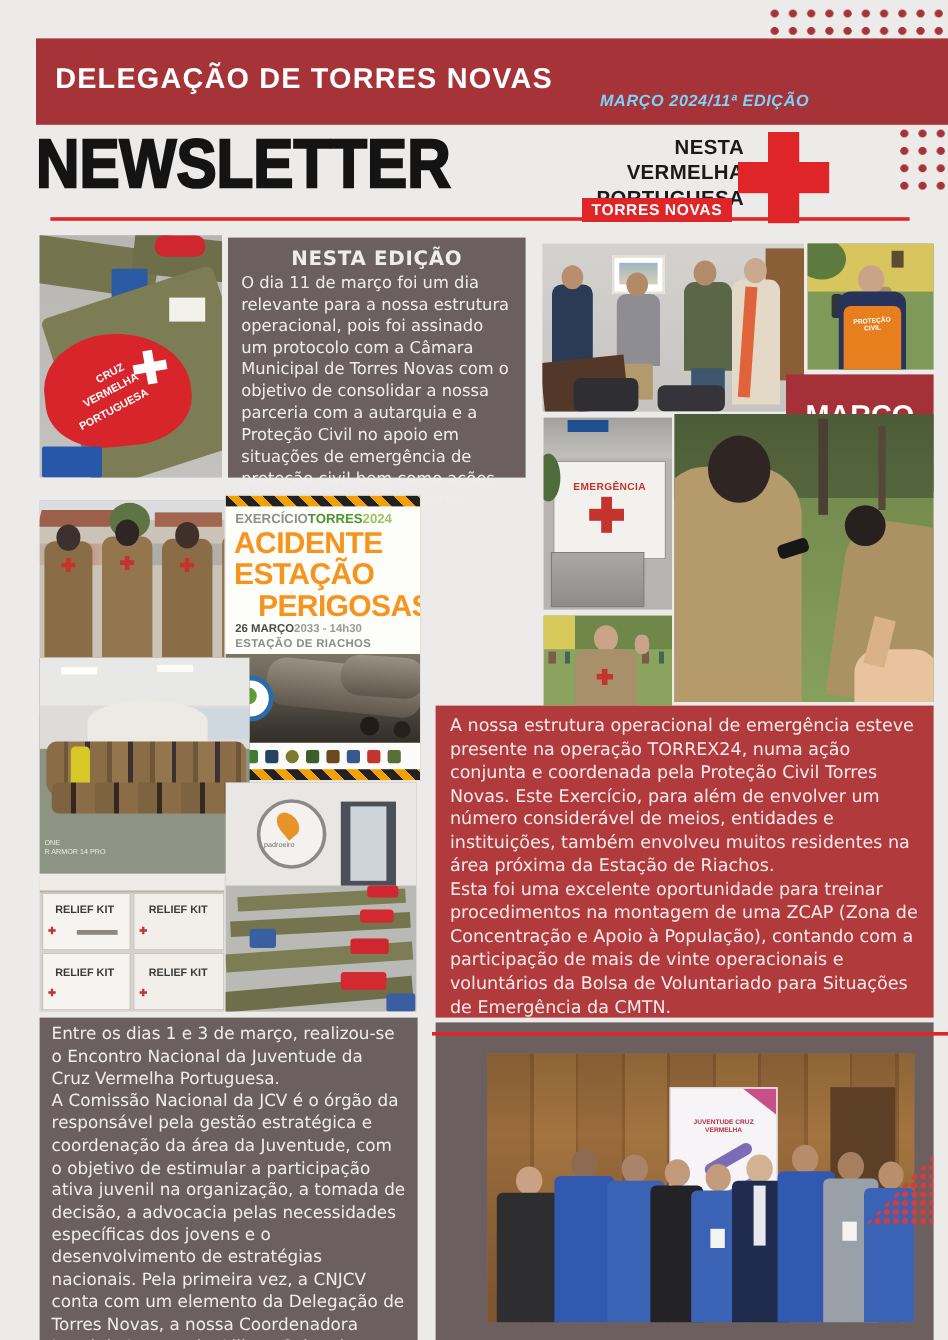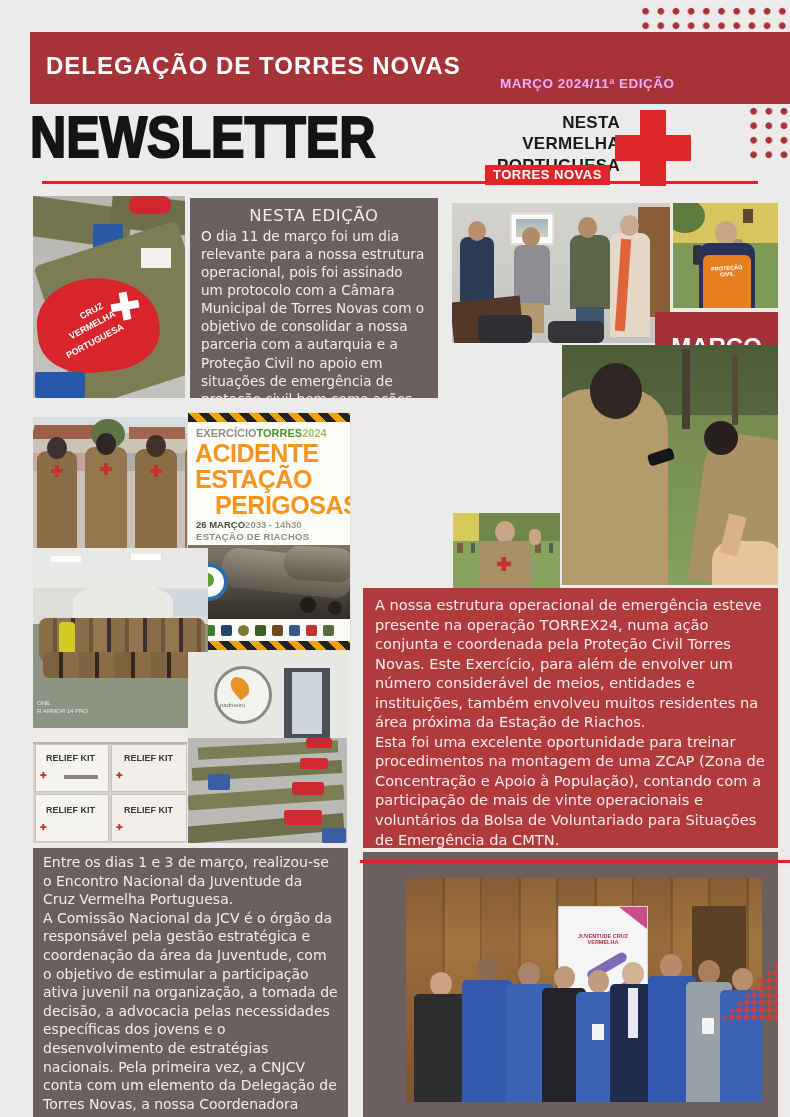"MARÇO 2024/11ª EDIÇÃO" #edition { color: #f0abfc -> #7dd3fc; font-style: none -> italic }
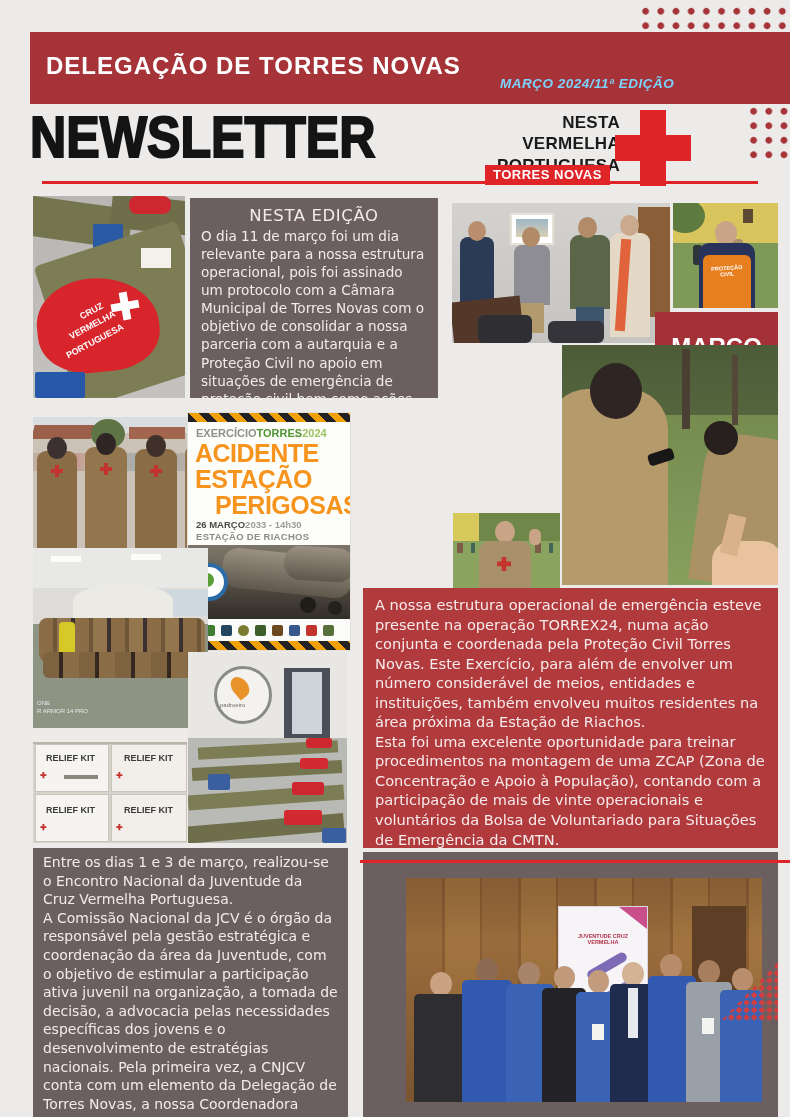"NESTA EDIÇÃO" #nesta h3 { font-weight: 400 -> 700 }
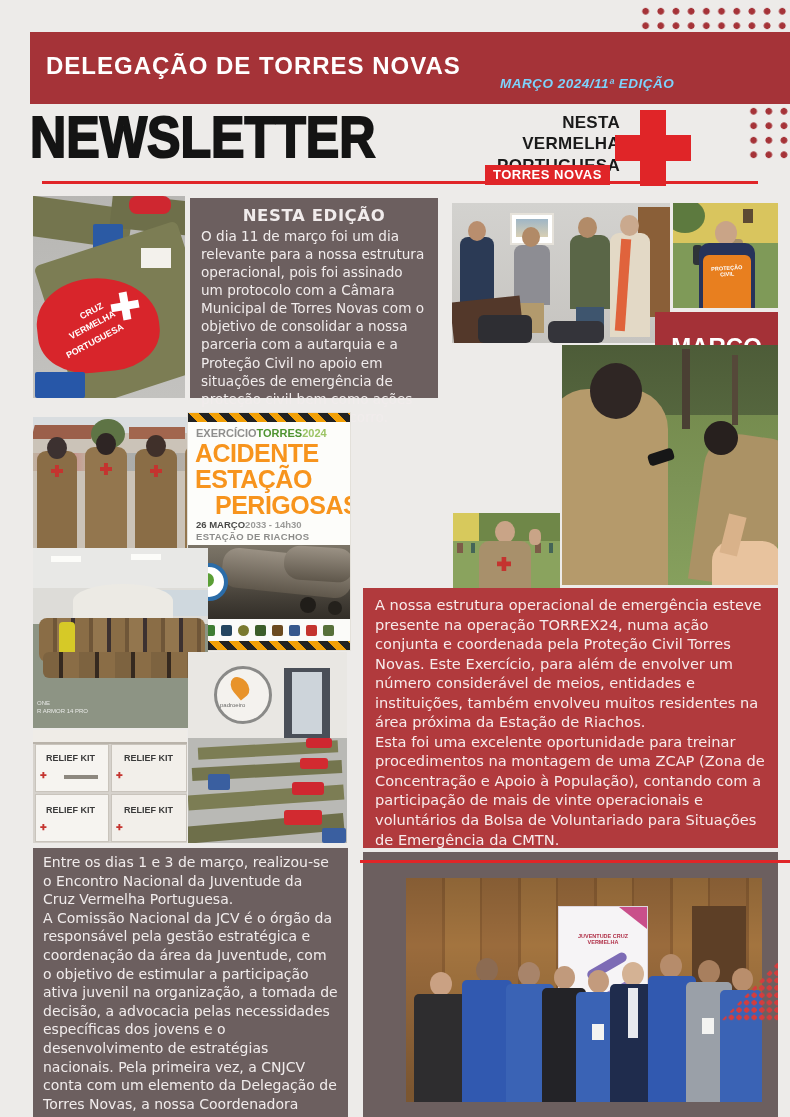"EMERGÊNCIA" div.ph { html: none -> <div> <div></div> <div></div> <div></div> <div>EMERGÊNCIA</div> <div> <div></div> <div></div> </div> <div></div> <div></div> </div> }
